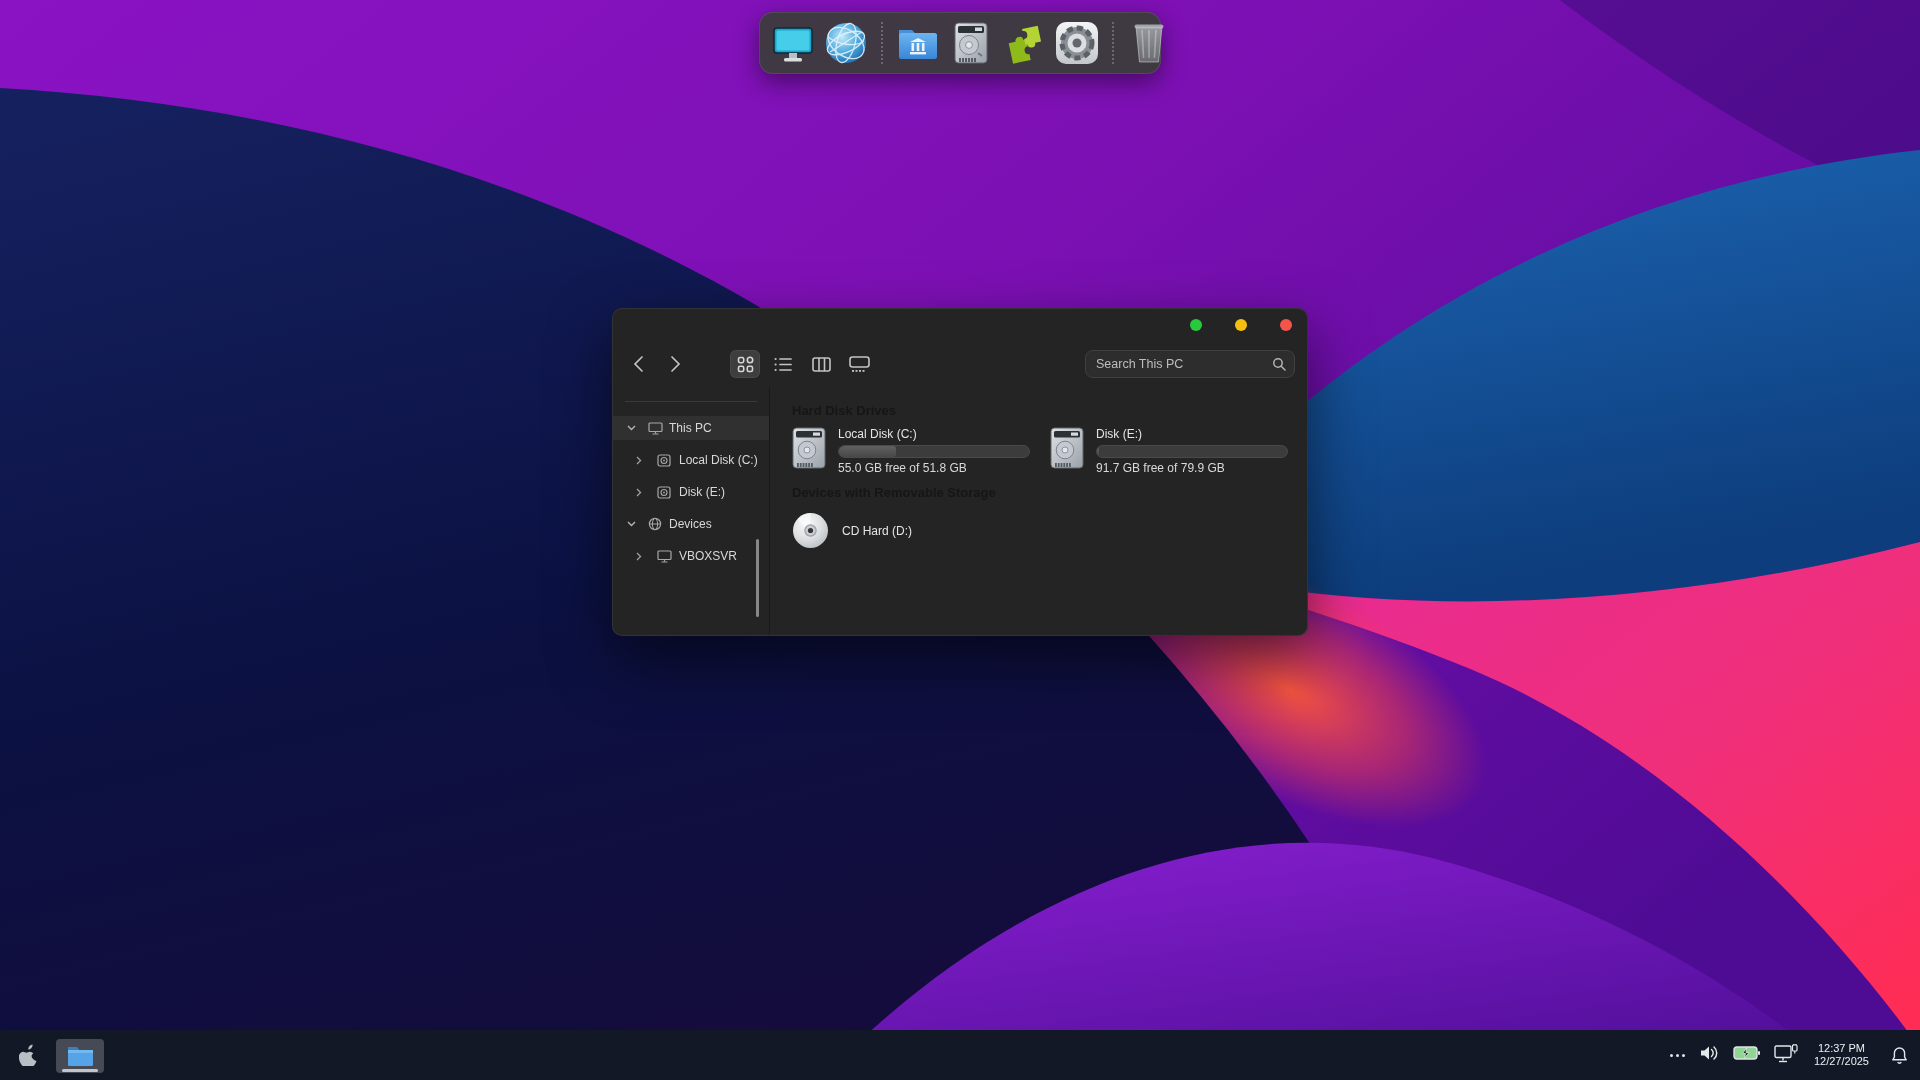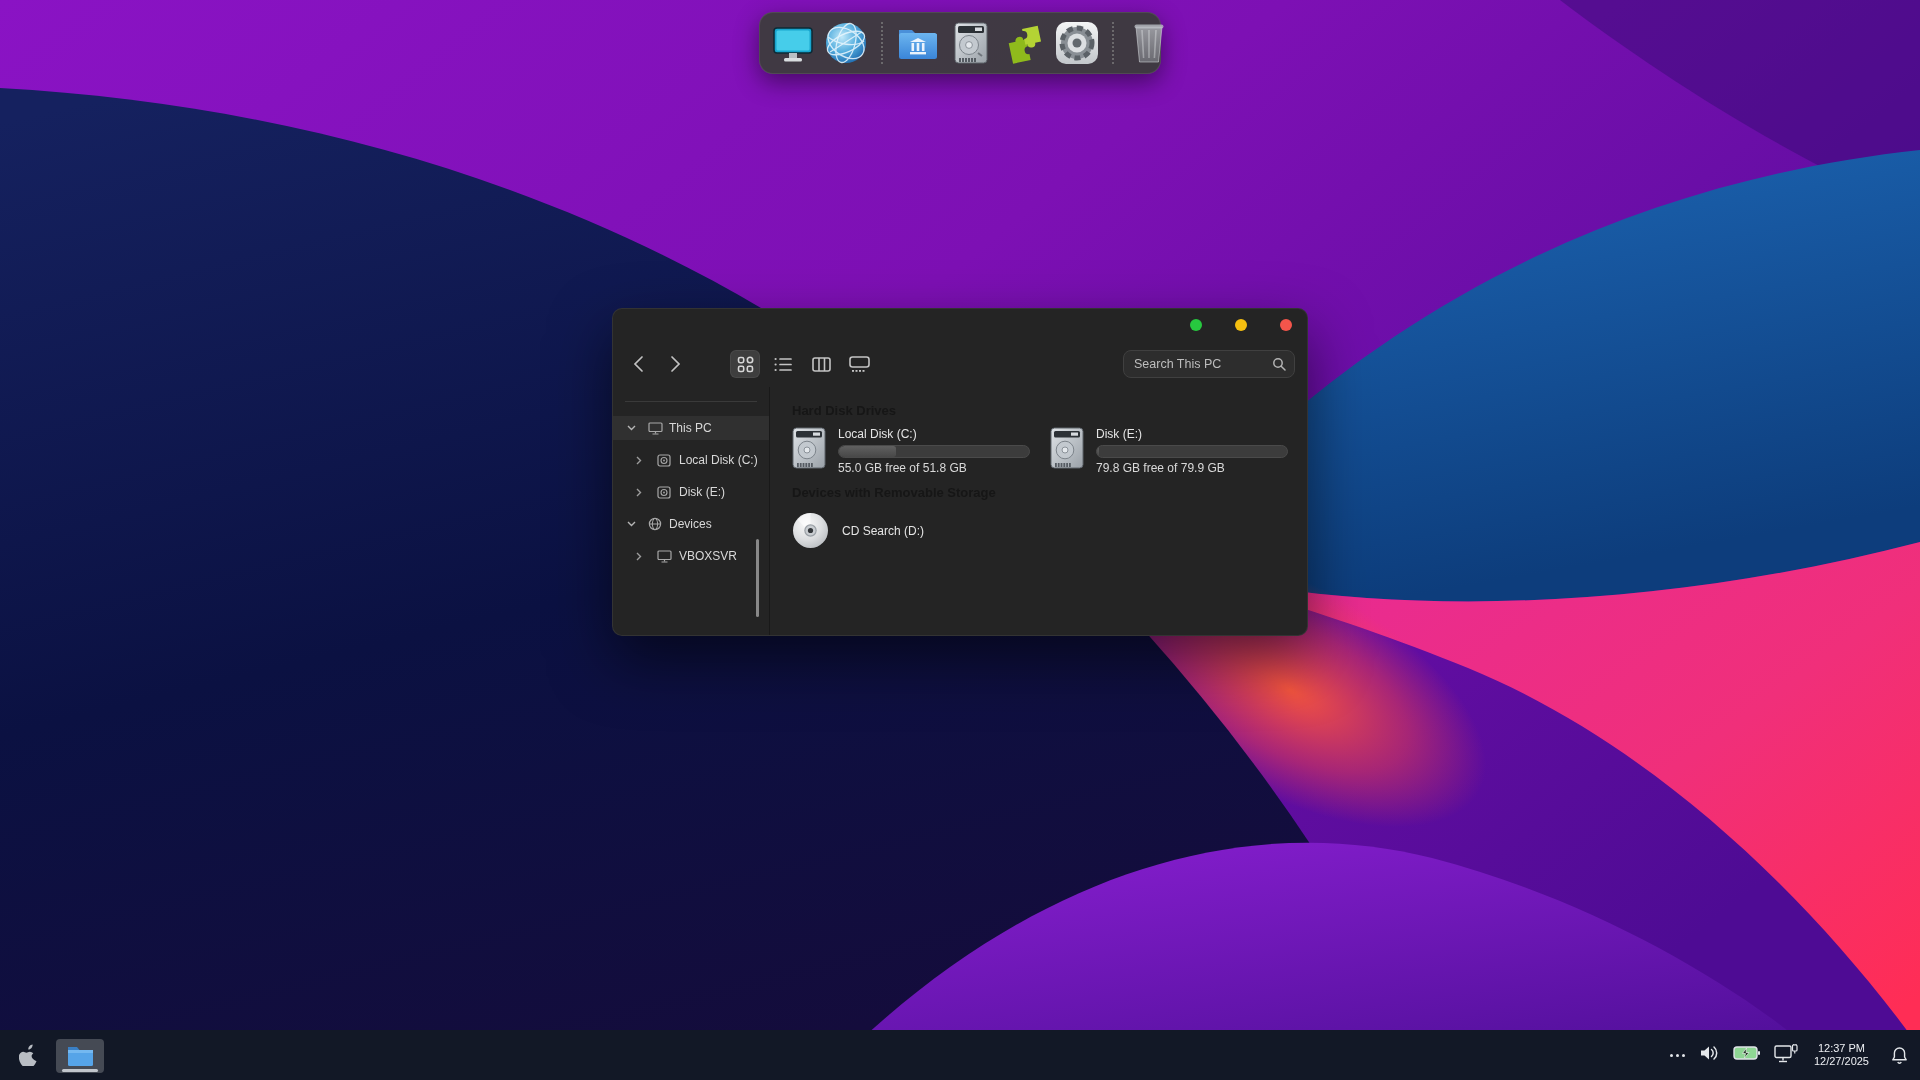"Search This PC" .searchbox { width: 172px -> 210px }
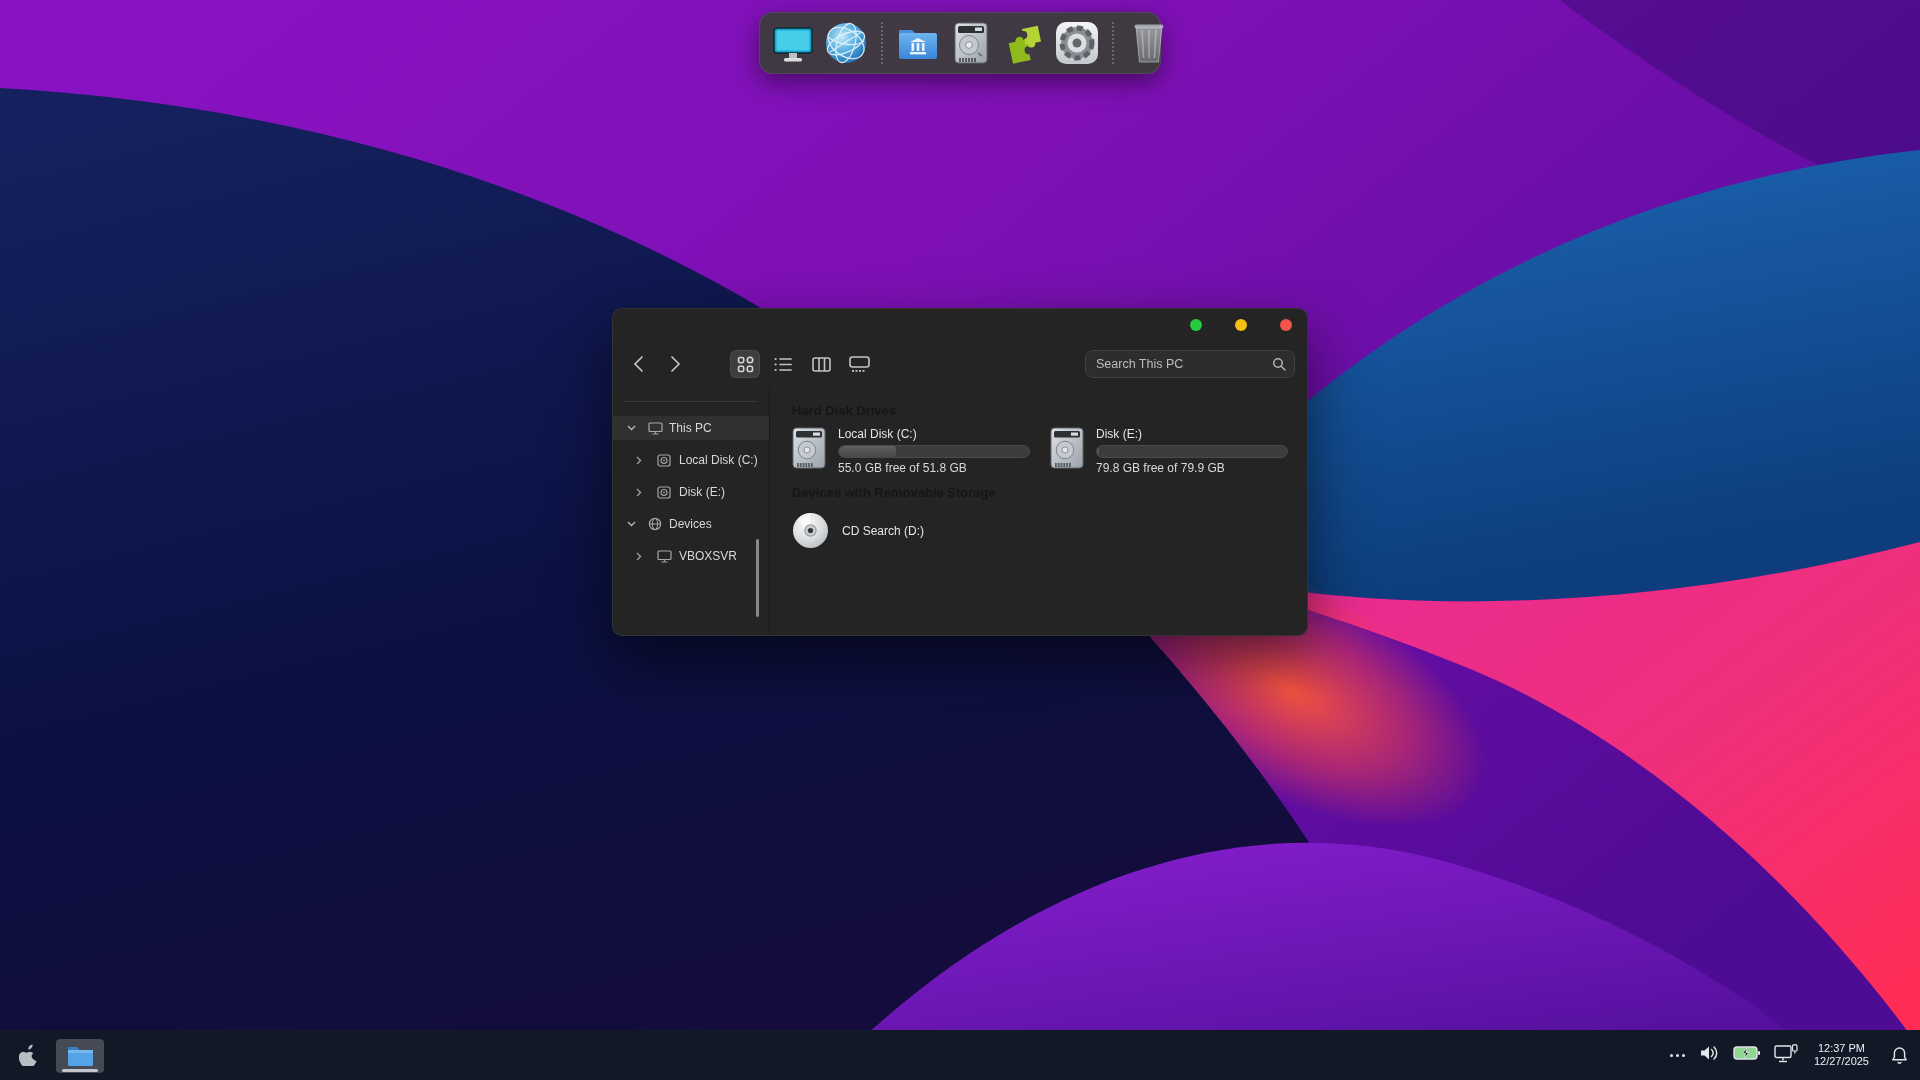"79.8 GB free of 79.9" div.drive-free { text: 79.8 -> 91.7 }
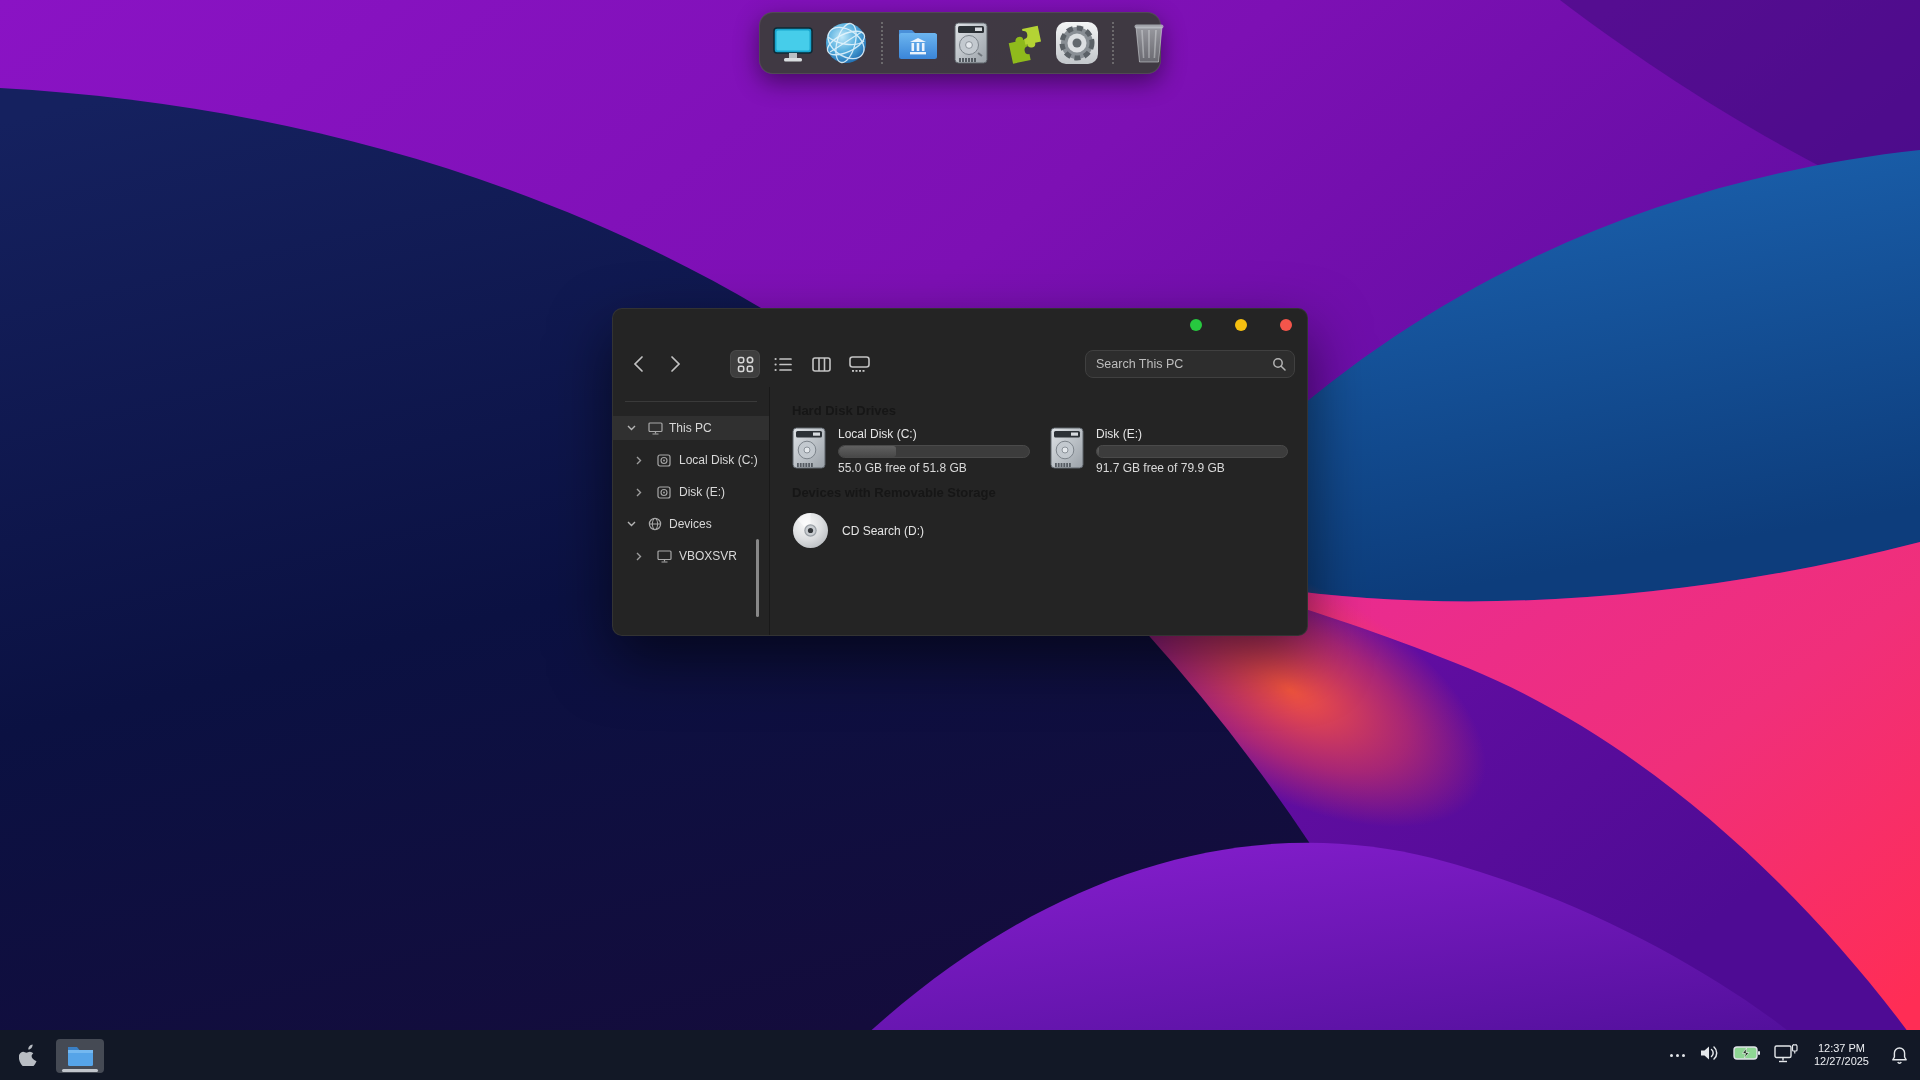"CD Search (D:)" span.cd-label { text: Search -> Hard }
